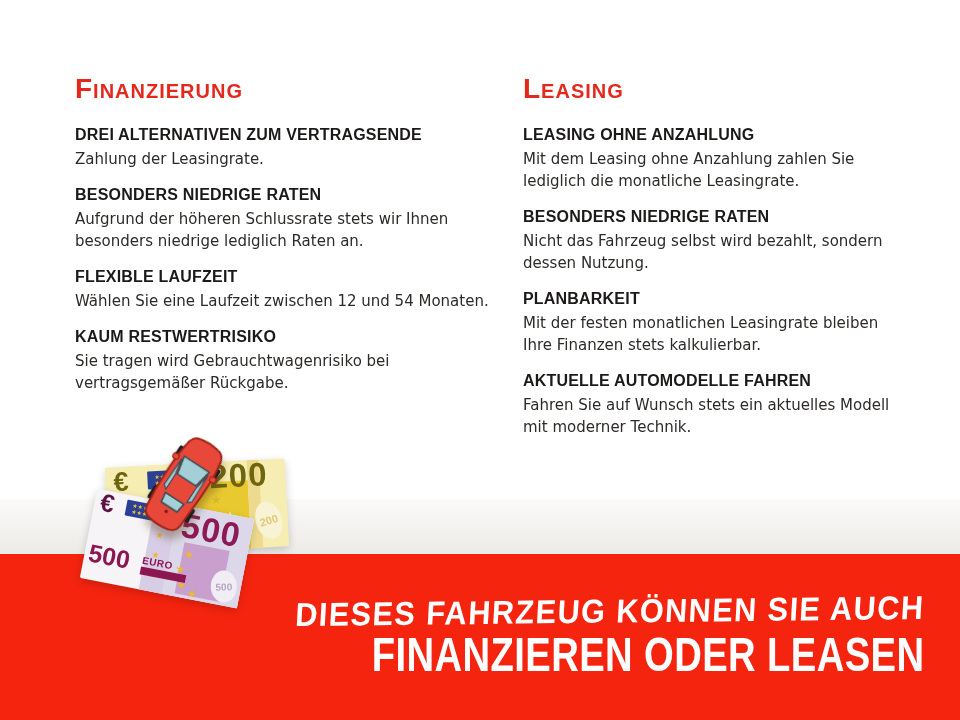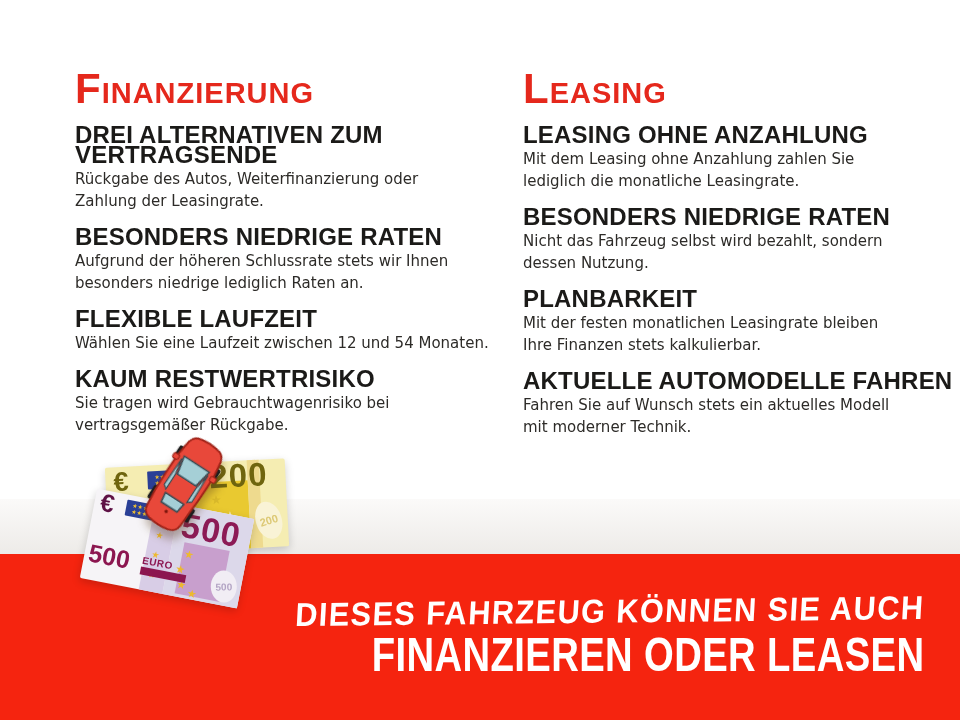"Finanzierung" .col-title { font-size: 42px -> 28px }
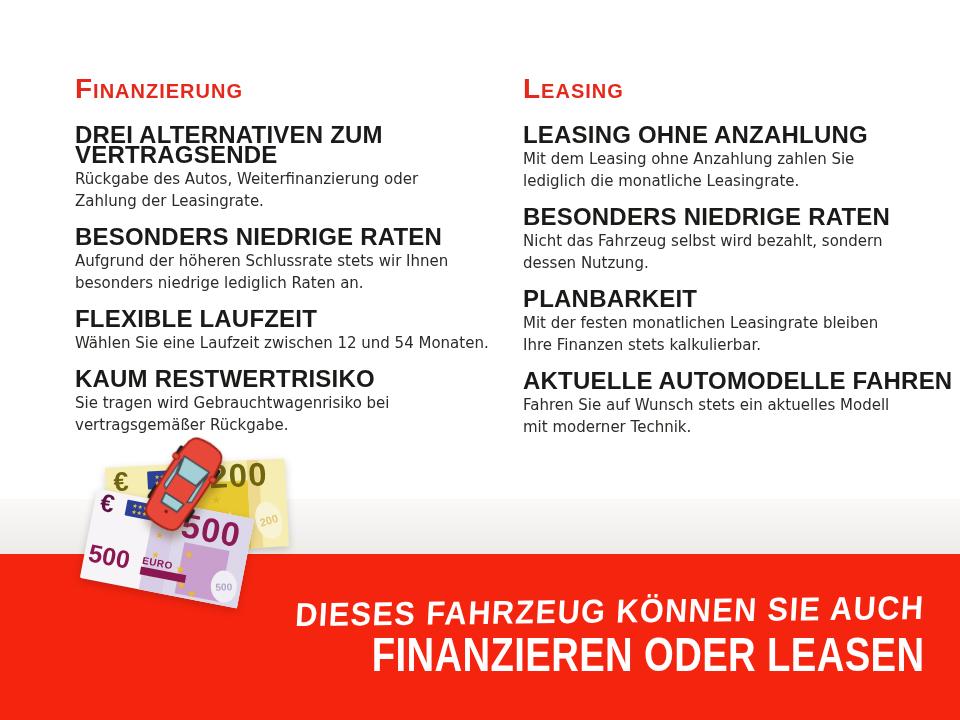"DREI ALTERNATIVEN ZUM VERTRAGSENDE" .sec-head { font-size: 24px -> 16px }
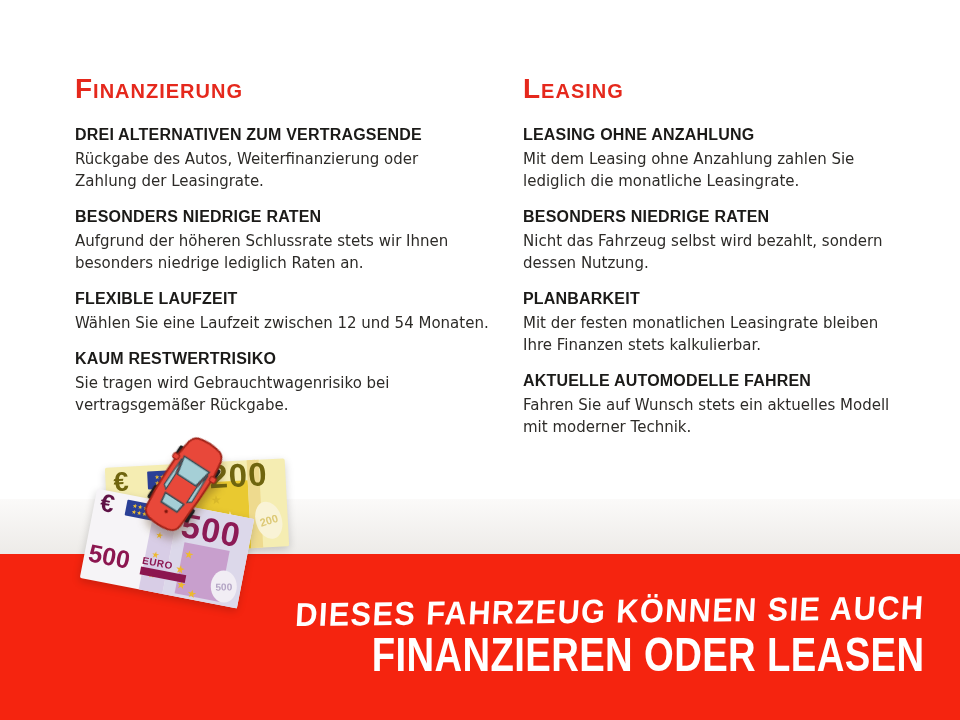"Rückgabe des Autos, Weiterfinanzierung" div.sec-line { html: <div>Rückgabe des Autos, Weiterfinanzierung oder</div> -> none }
